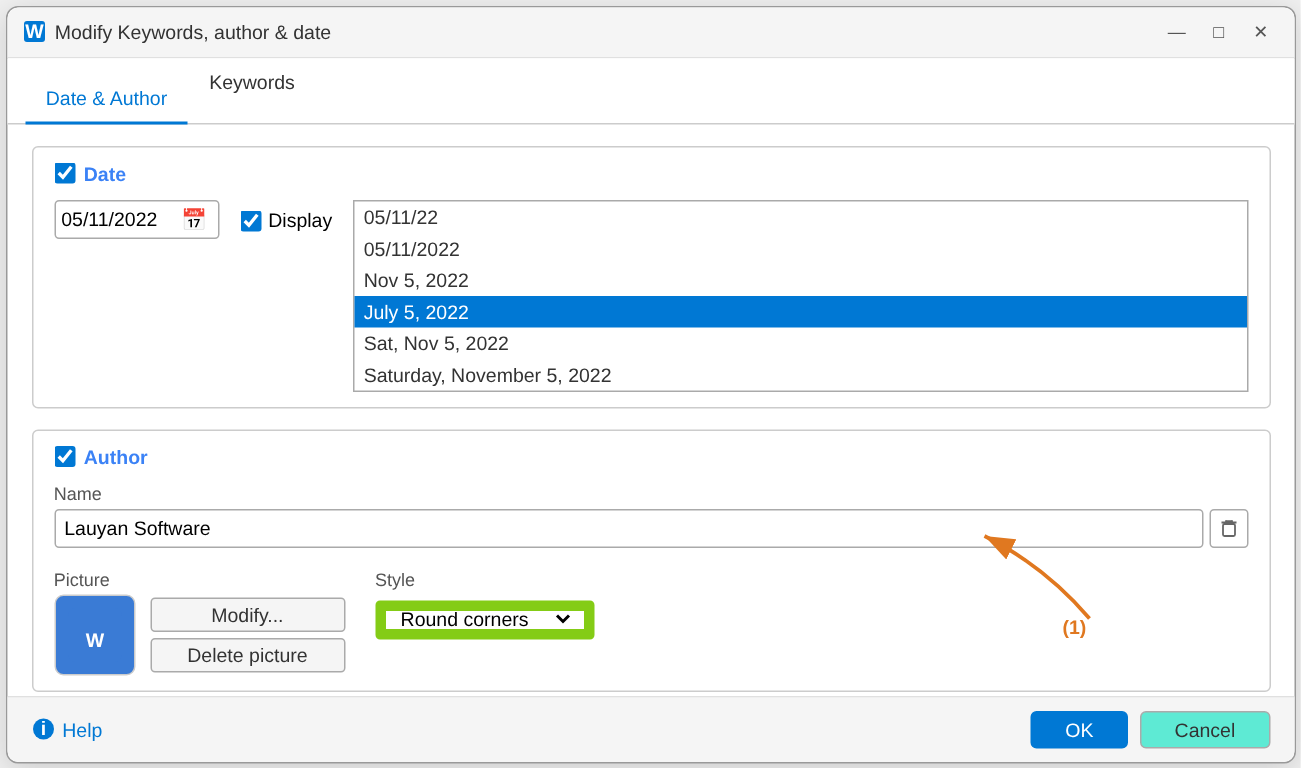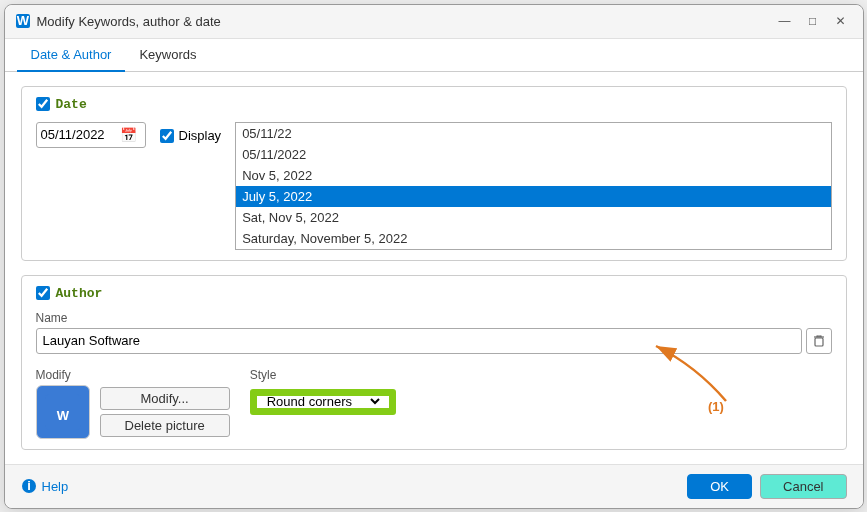"Date & Author" .tab.active { margin-top: none -> 11px }
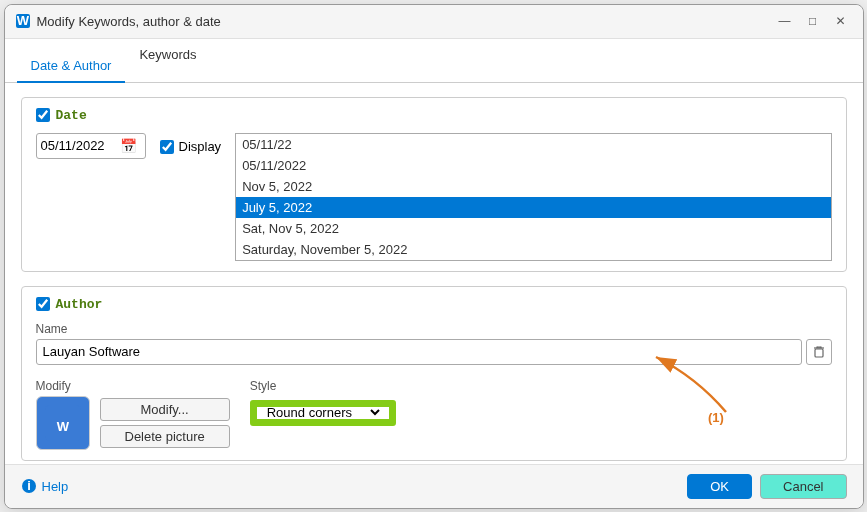"Date" .section-label span { color: #4d7c0f -> #3b82f6; font-family: Liberation Mono, monospace -> none }
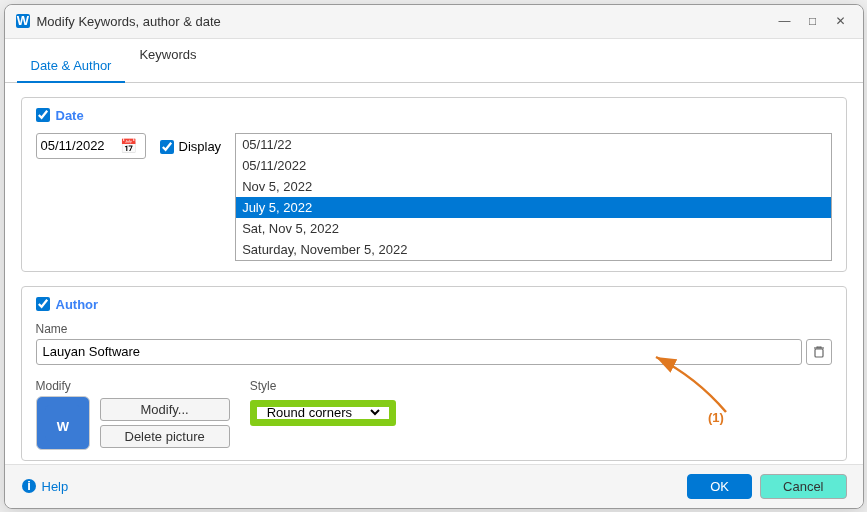"Modify" div.field-label { text: Modify -> Picture }
